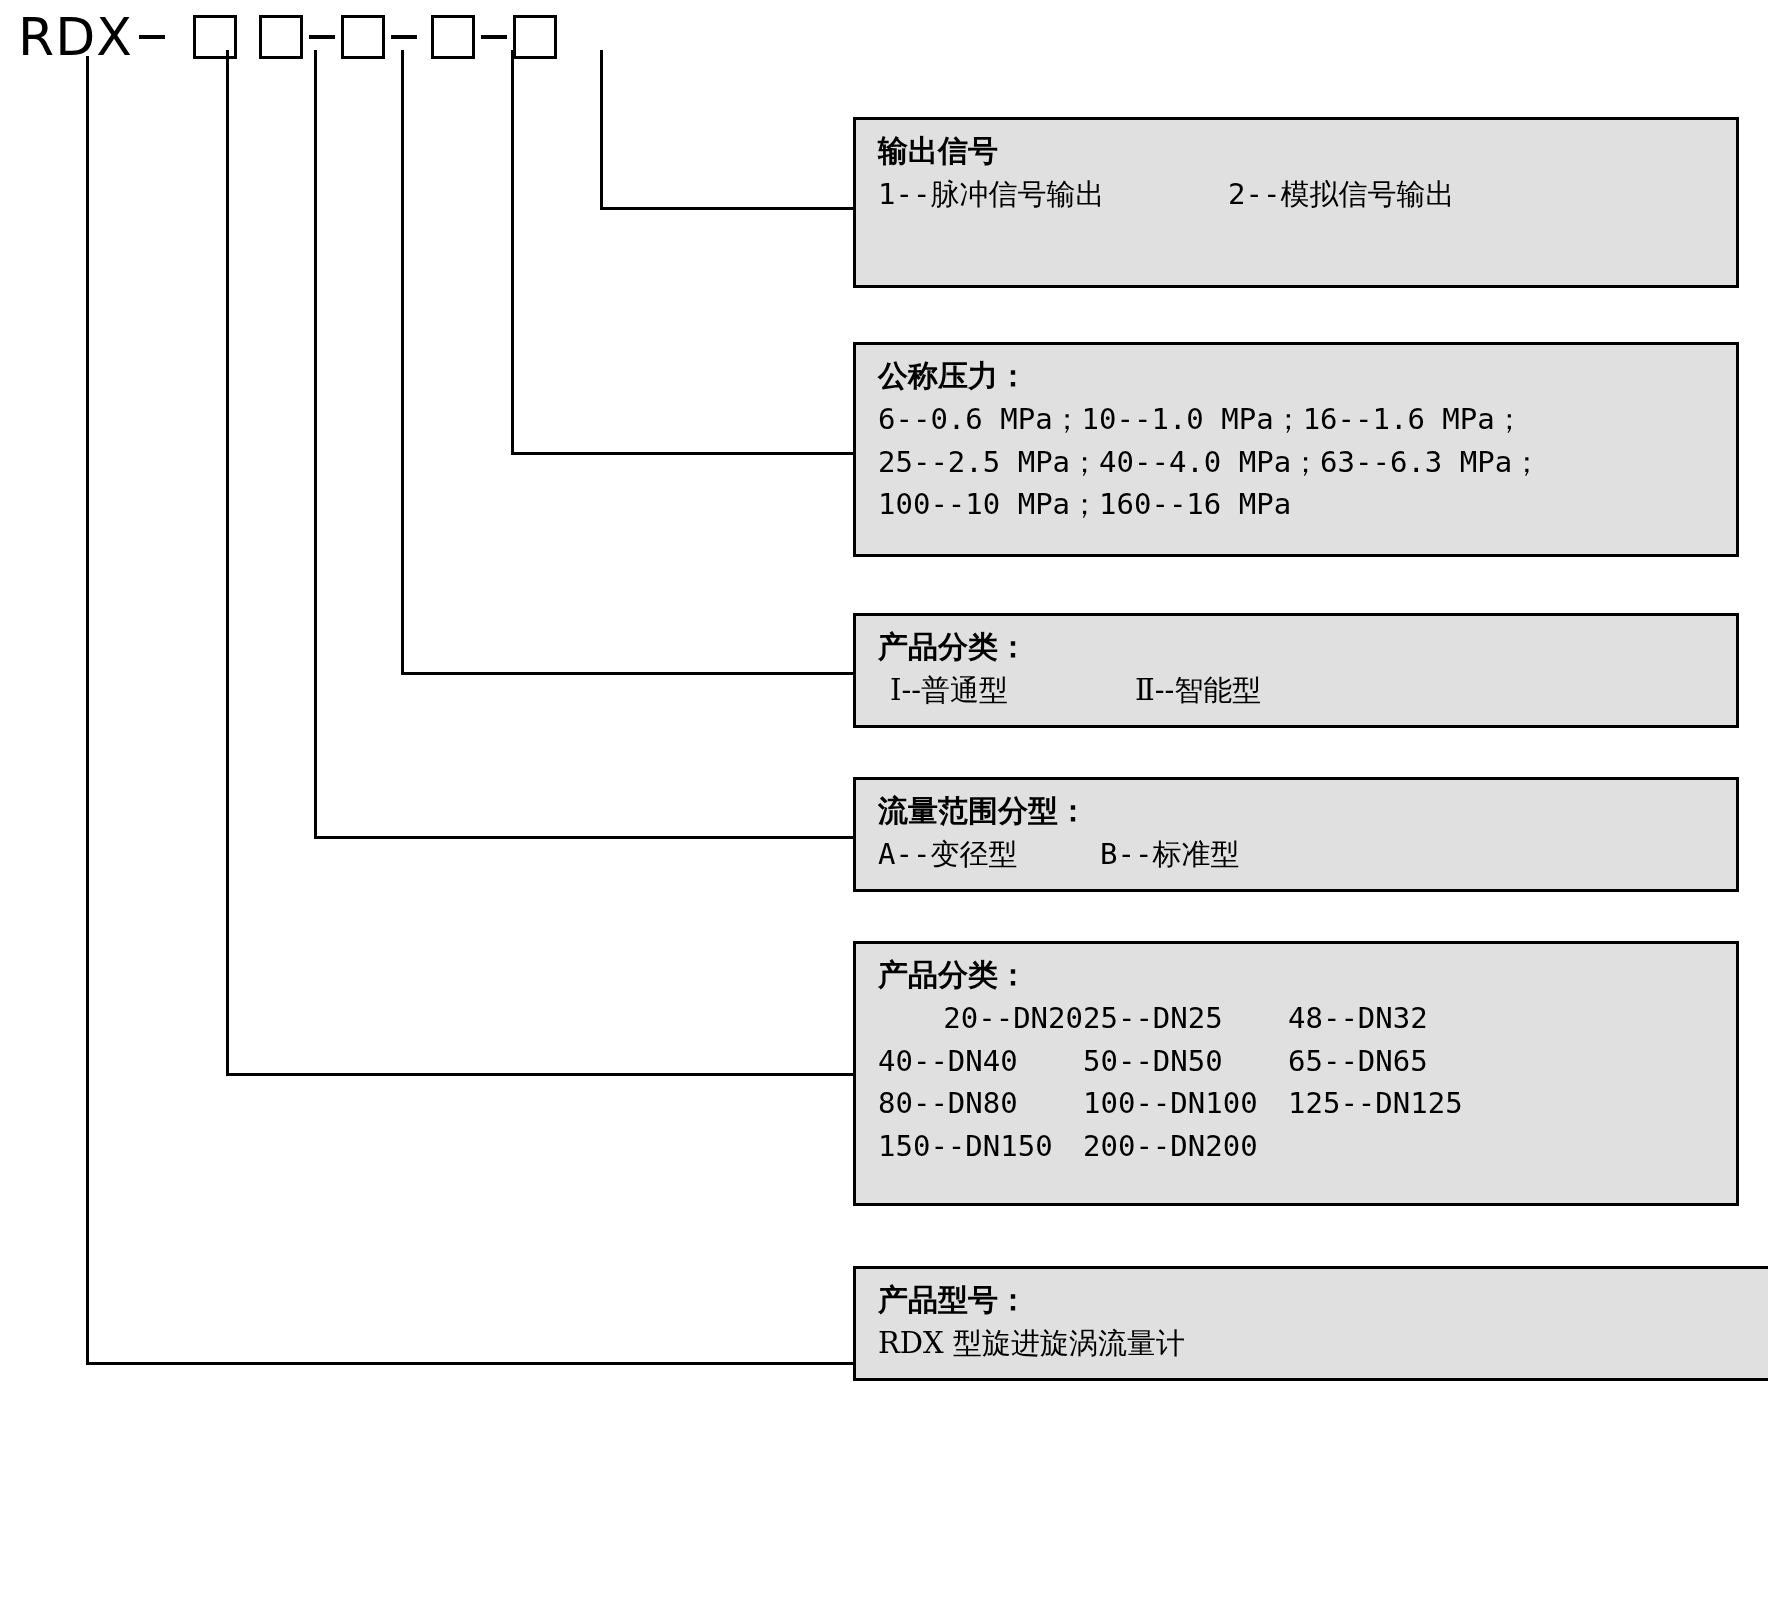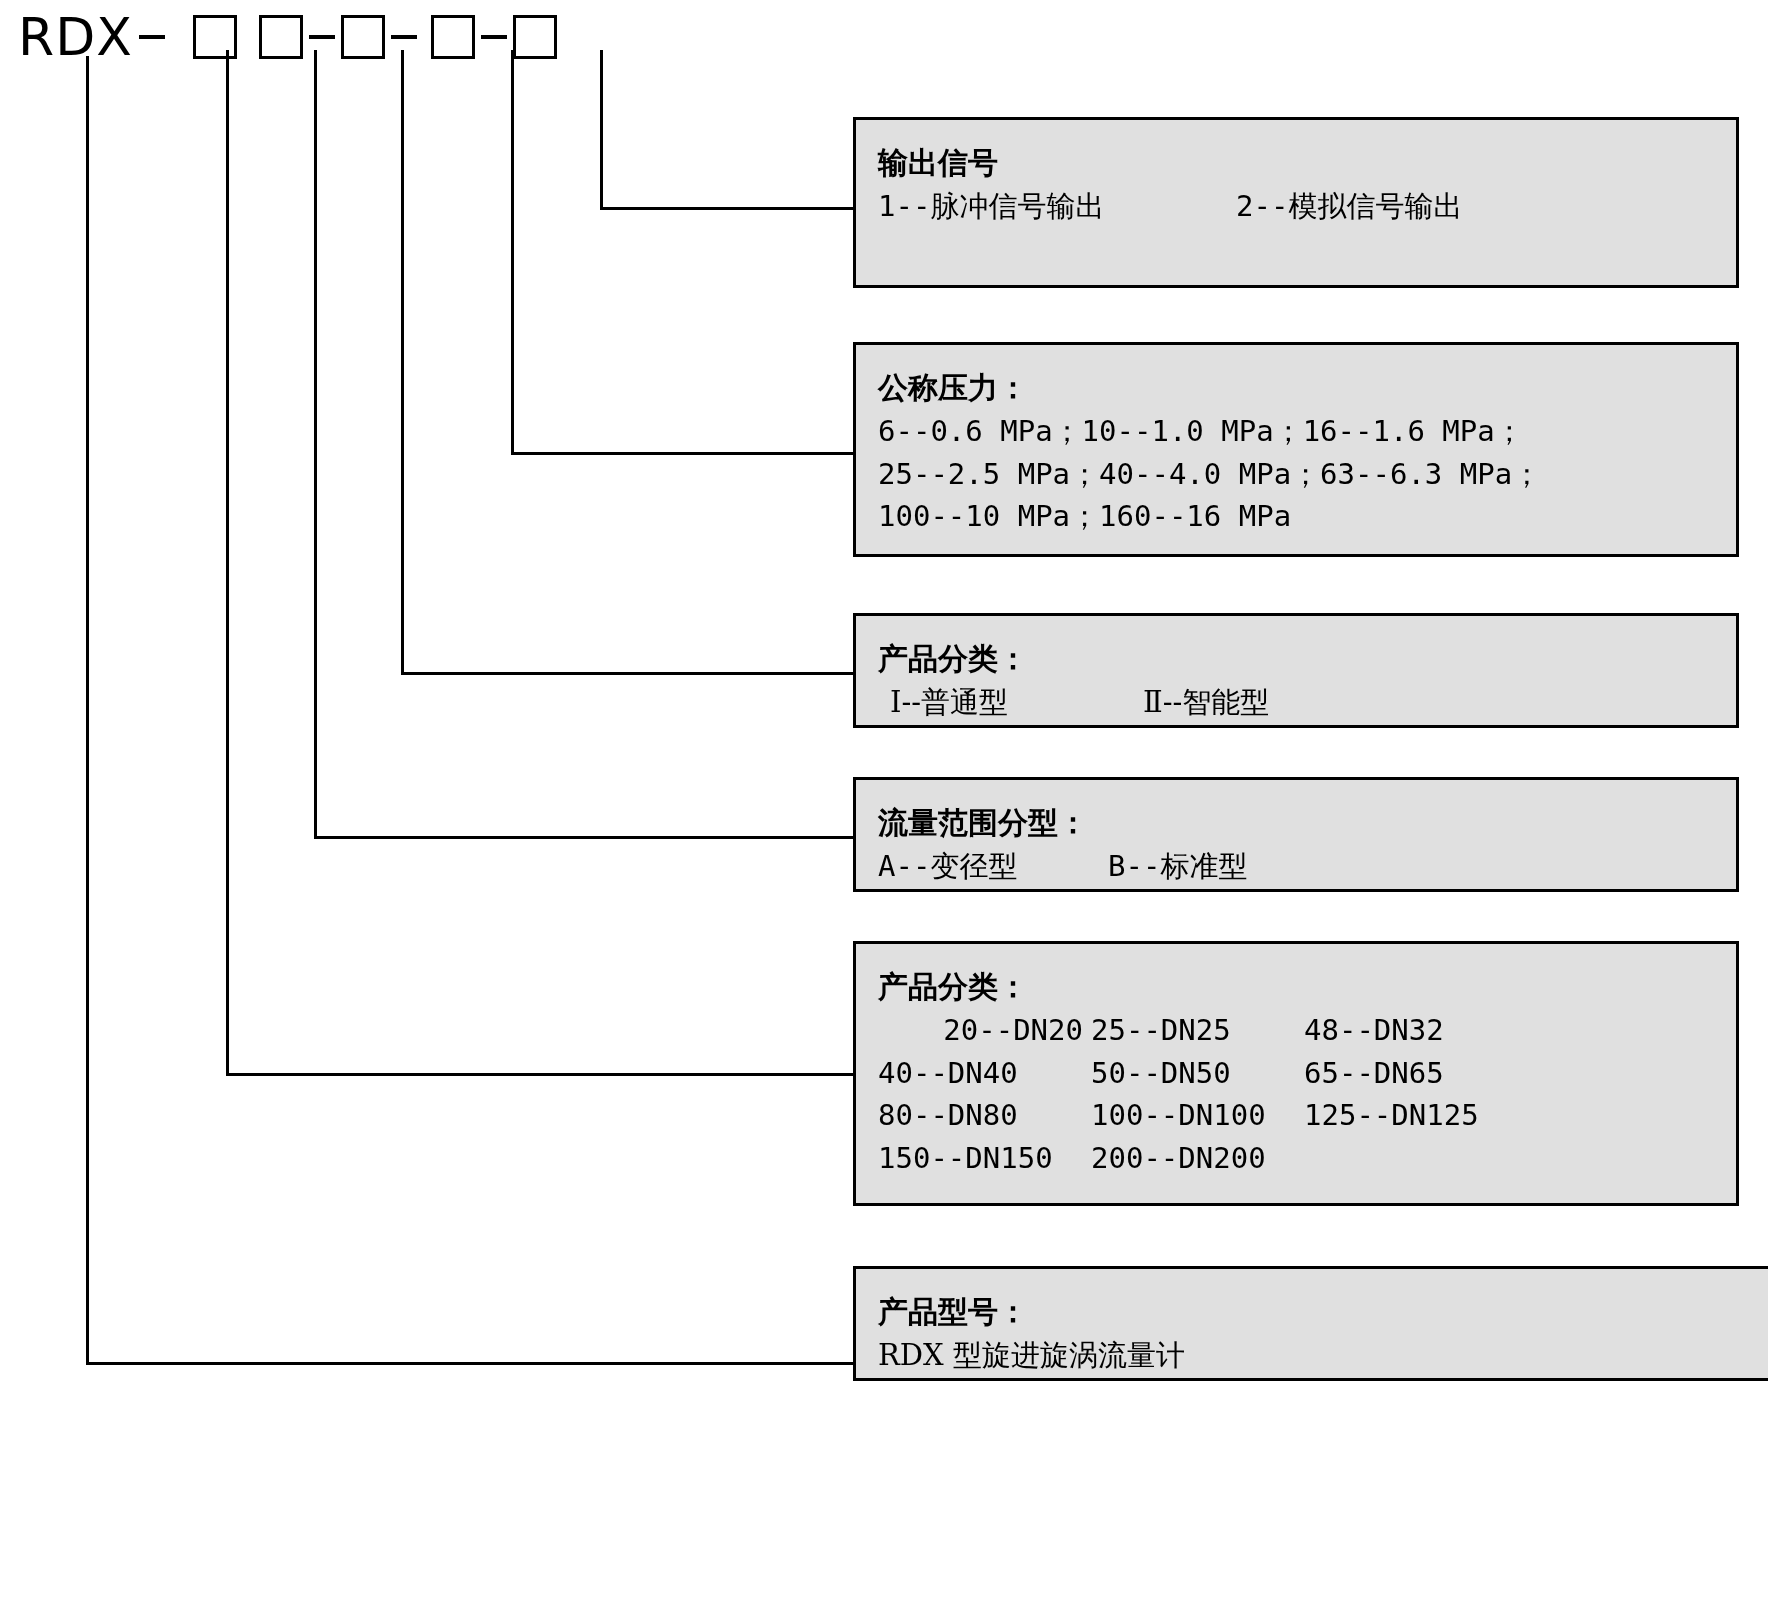"输出信号" .panel { padding: 22px 0 10px 22px -> 10px 0 10px 22px }
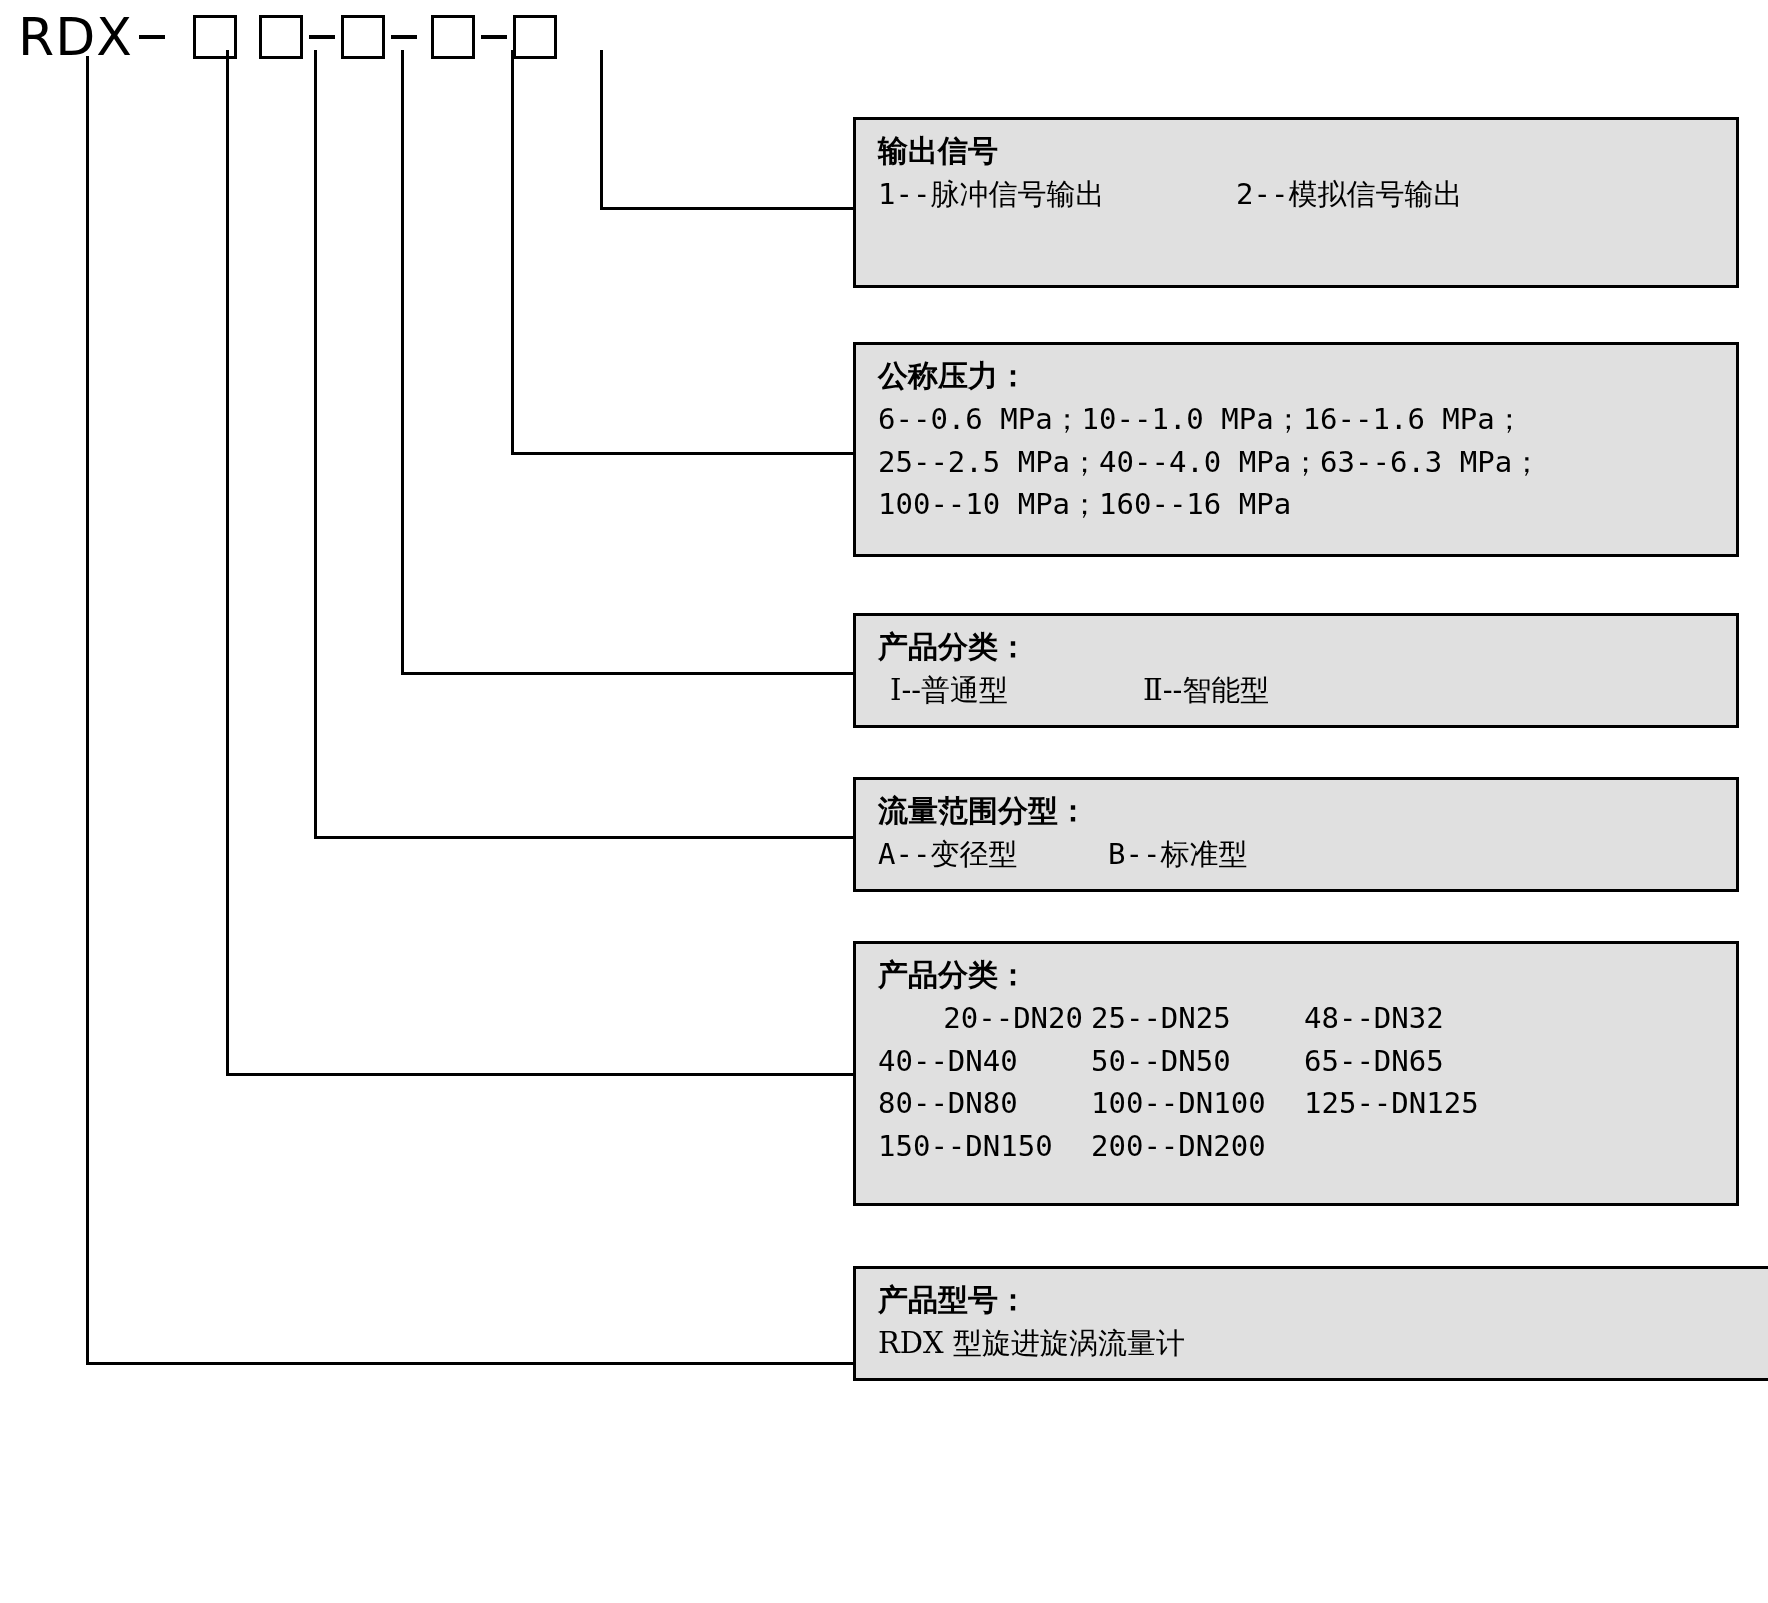"1--脉冲信号输出" .cols { gap: 8px -> none }
